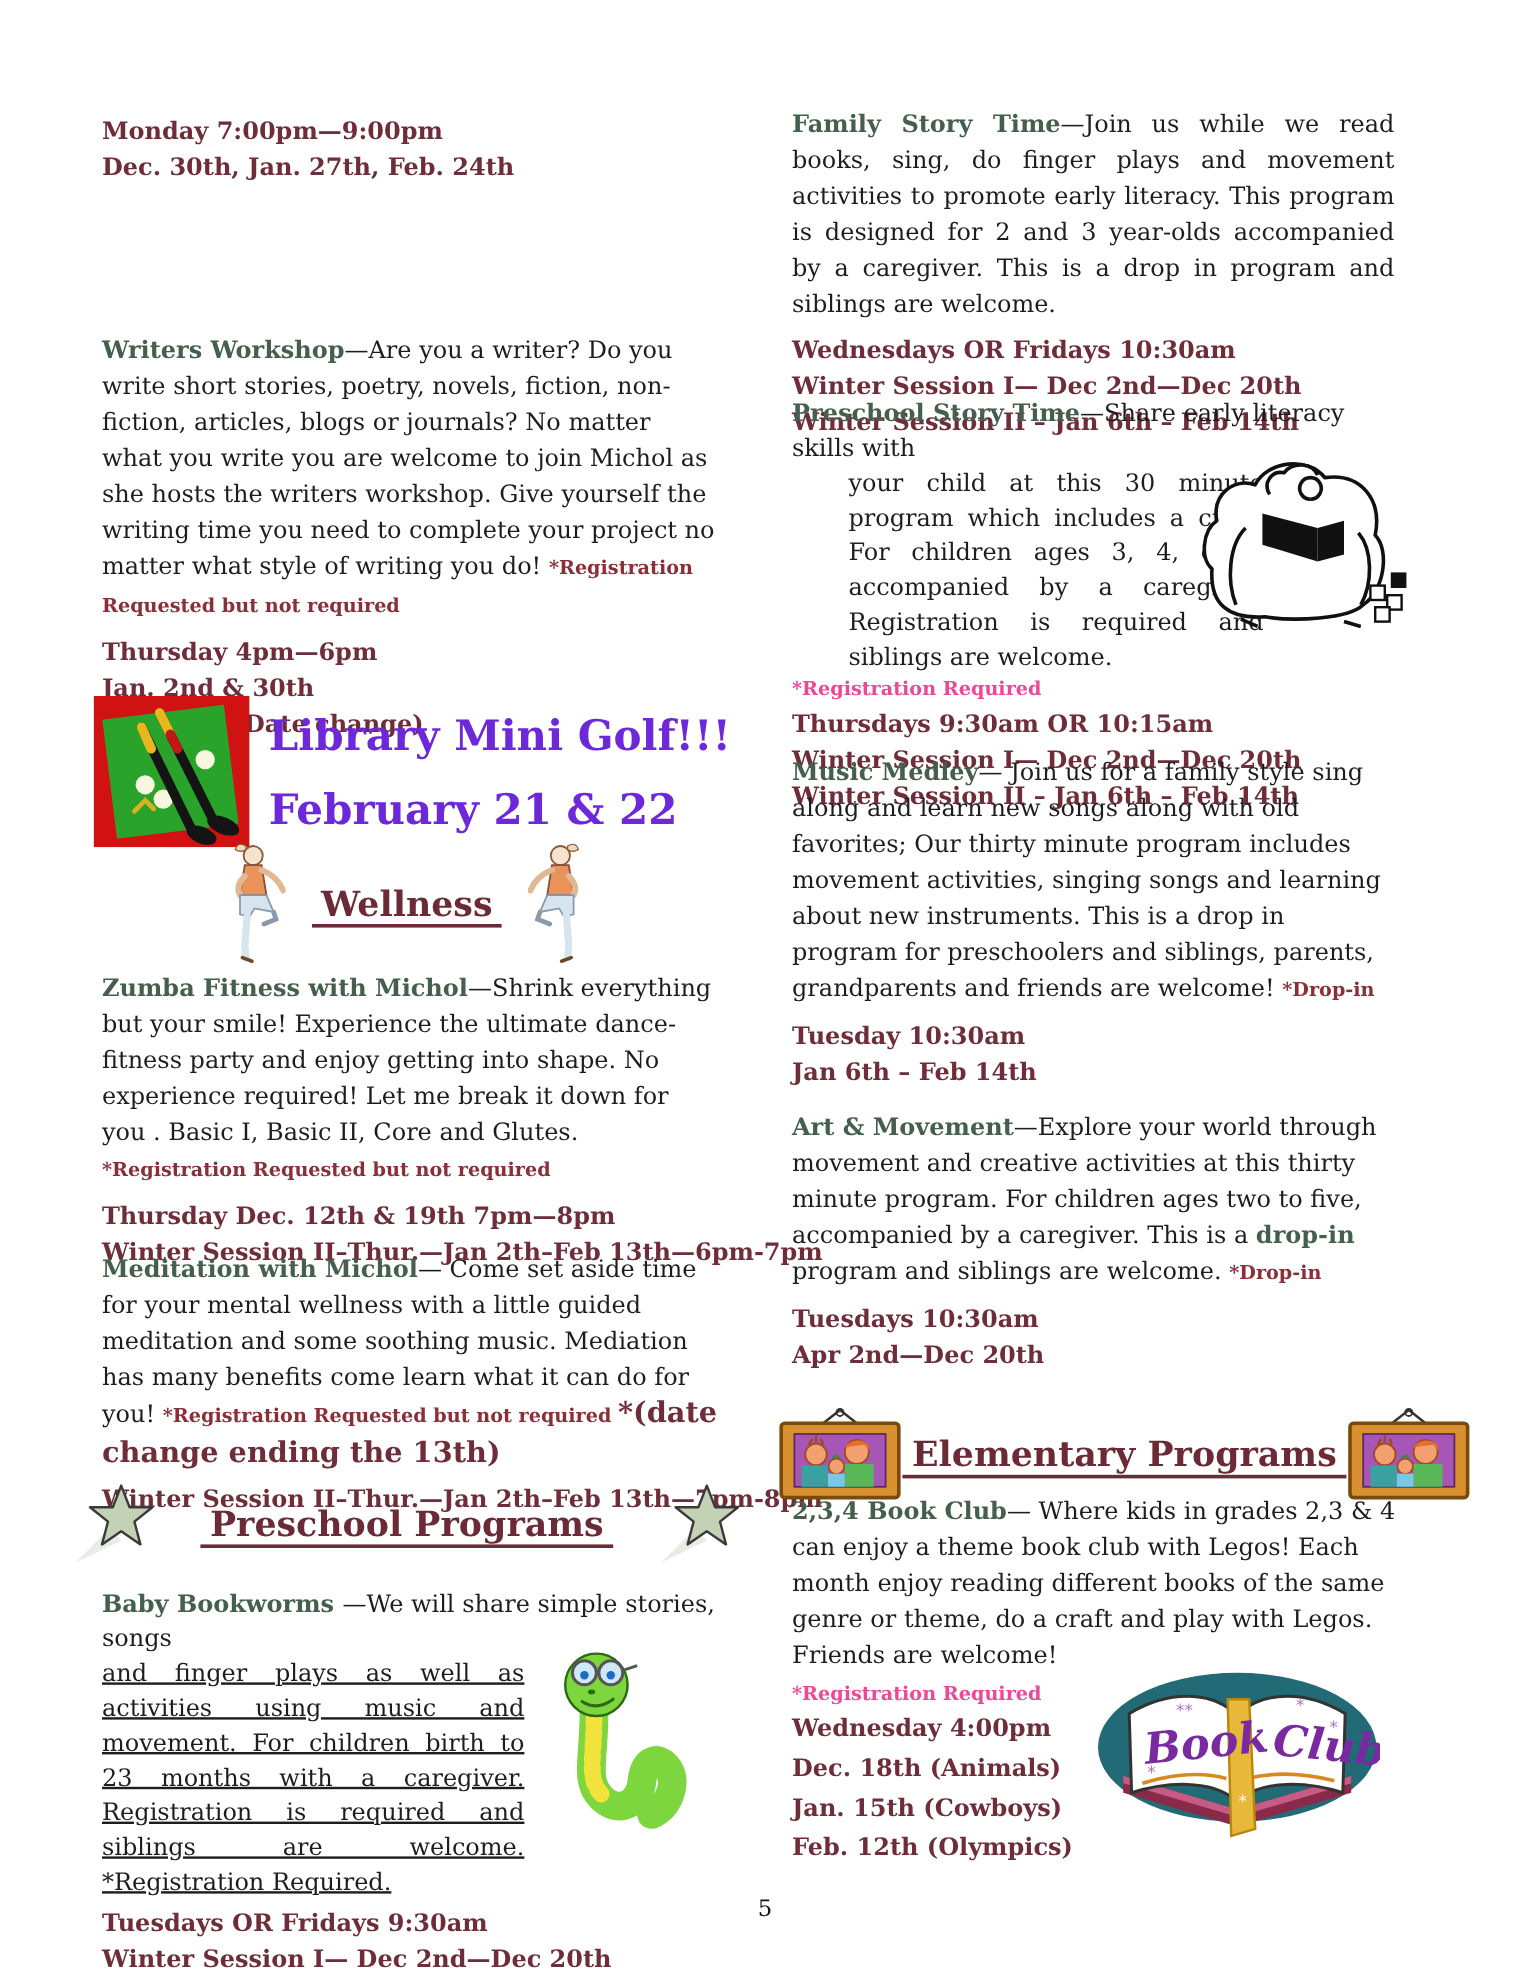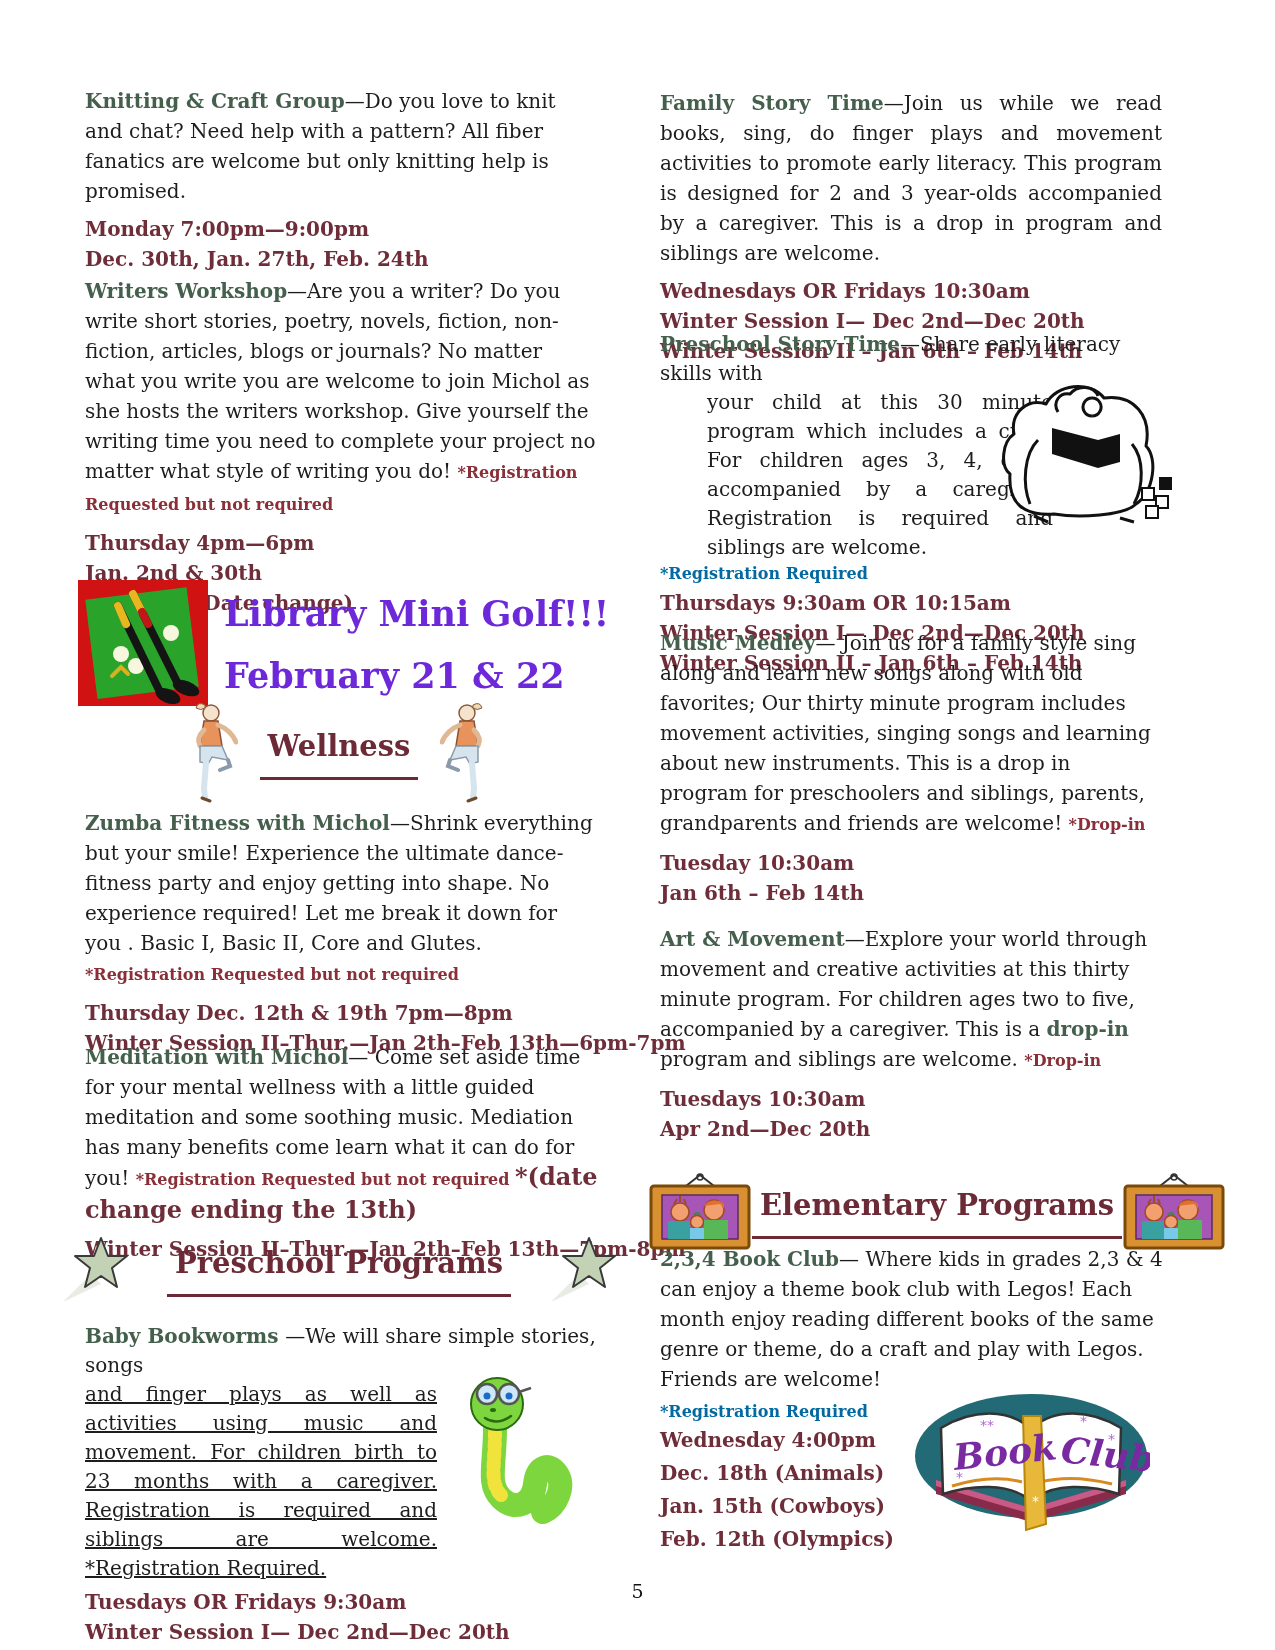"Knitting & Craft Group—Do you" p.body-text { html: <p><span>Knitting &amp; Craft Group</span><span>—Do you love to knit and chat? Need help with a pattern? All fiber fanatics are welcome but only knitting help is promised.</span></p> -> none }
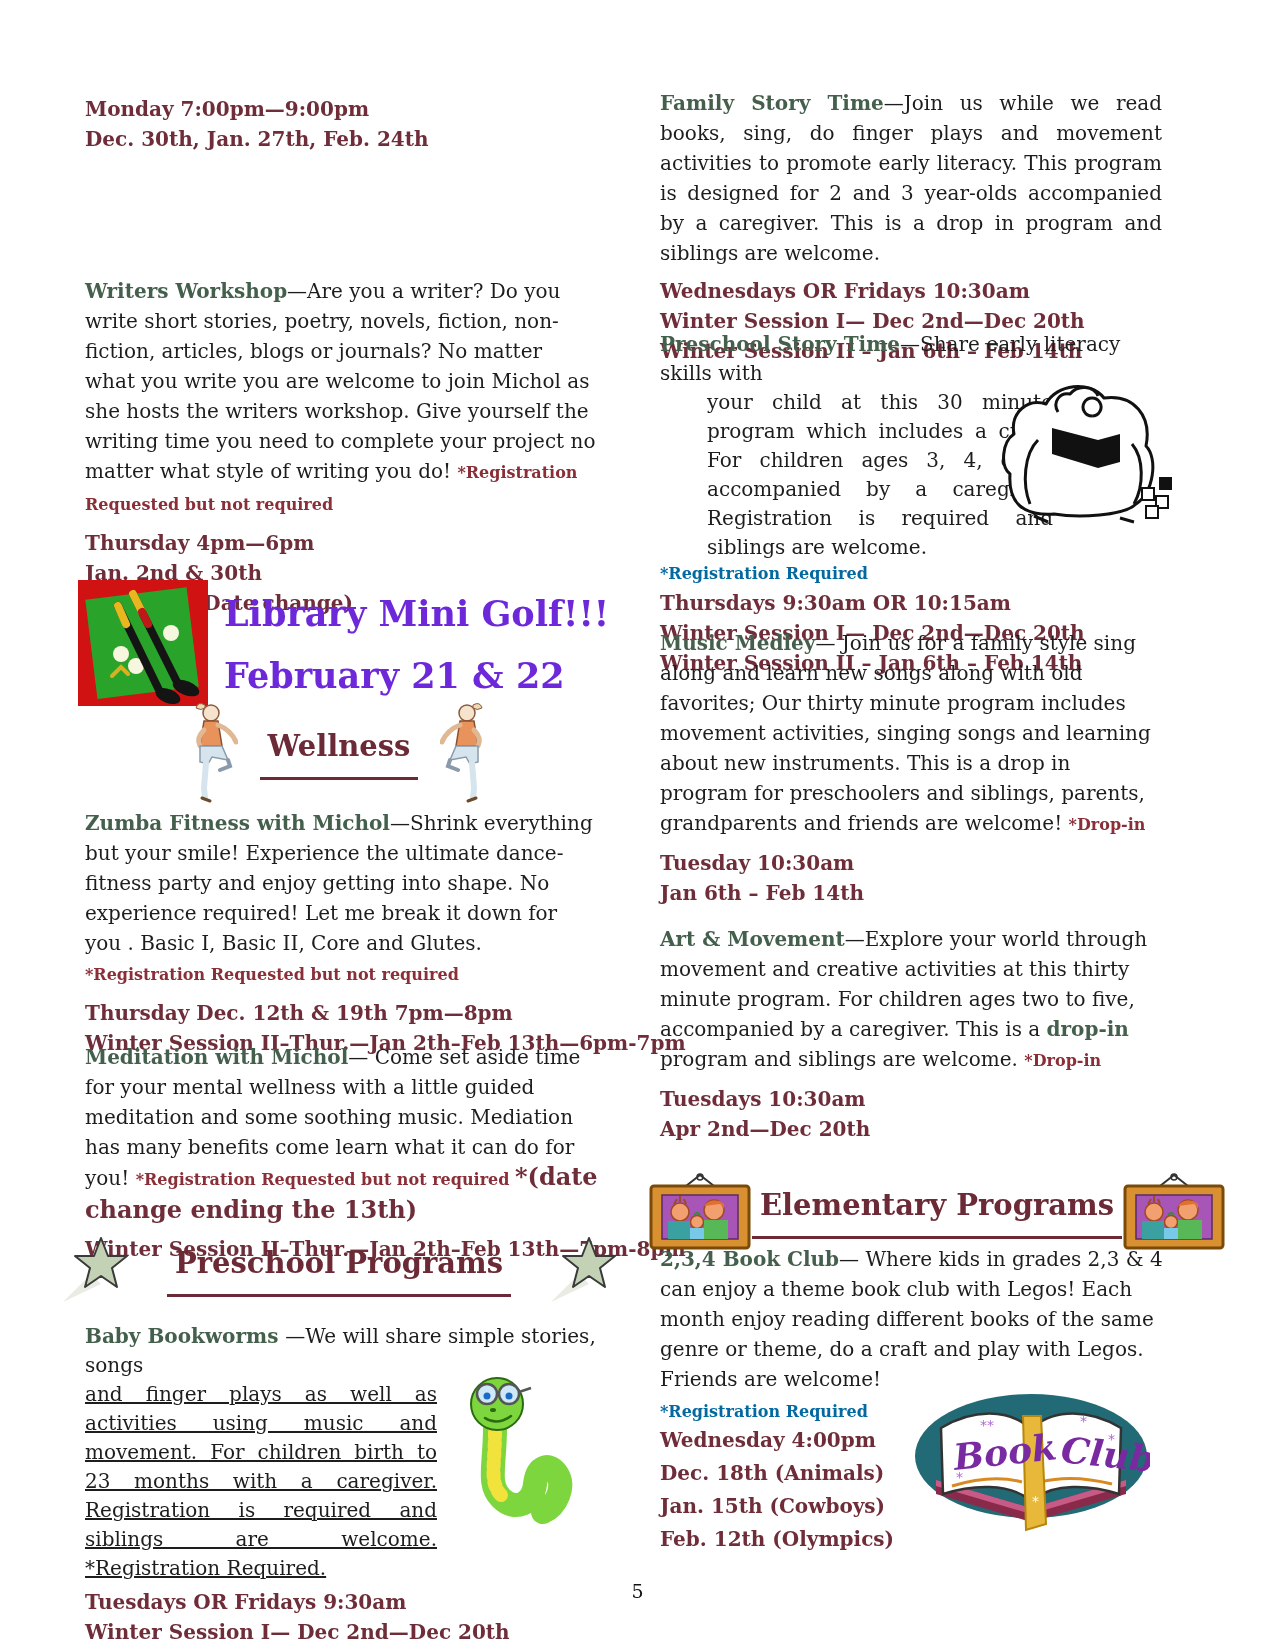"*Registration Required" .note-line { color: #0369a1 -> #ec4899 }
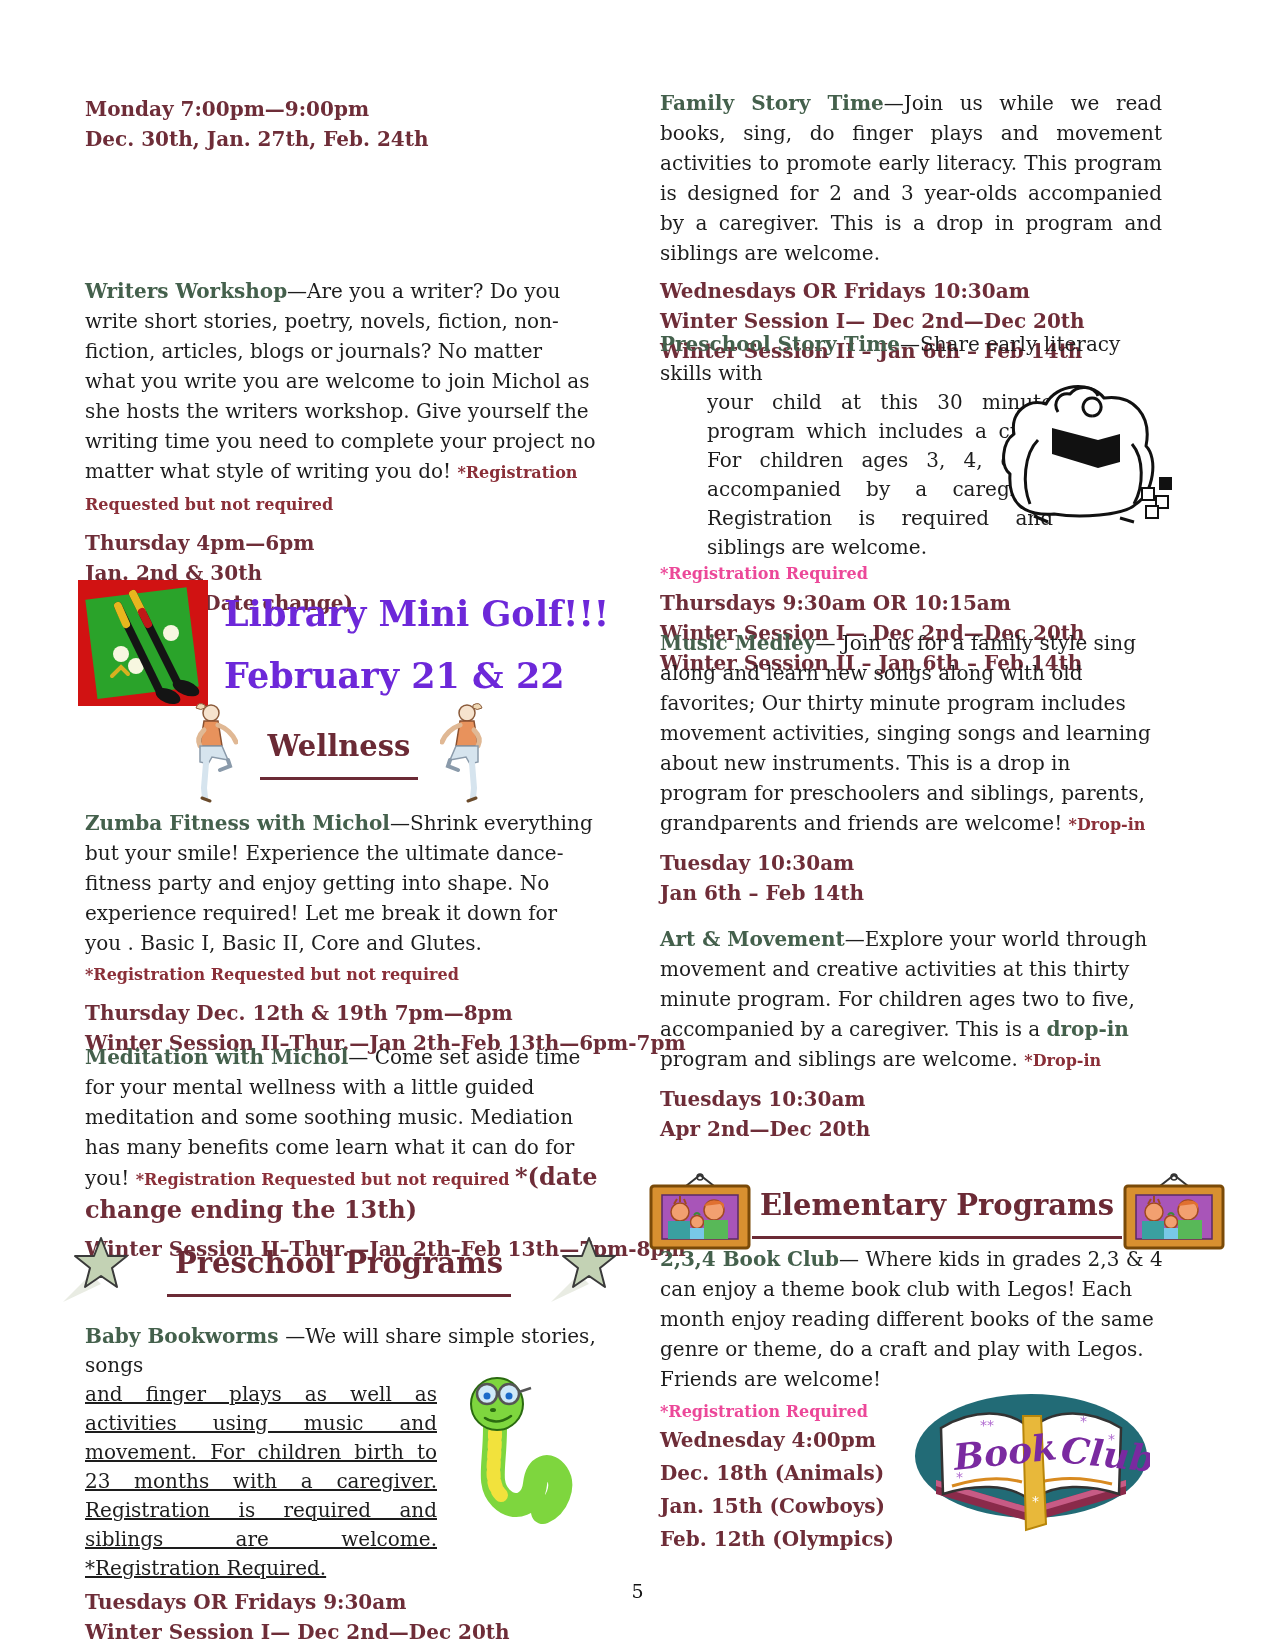"Wellness" .underl { padding: 0 8px 14px -> 0 8px 0 }
